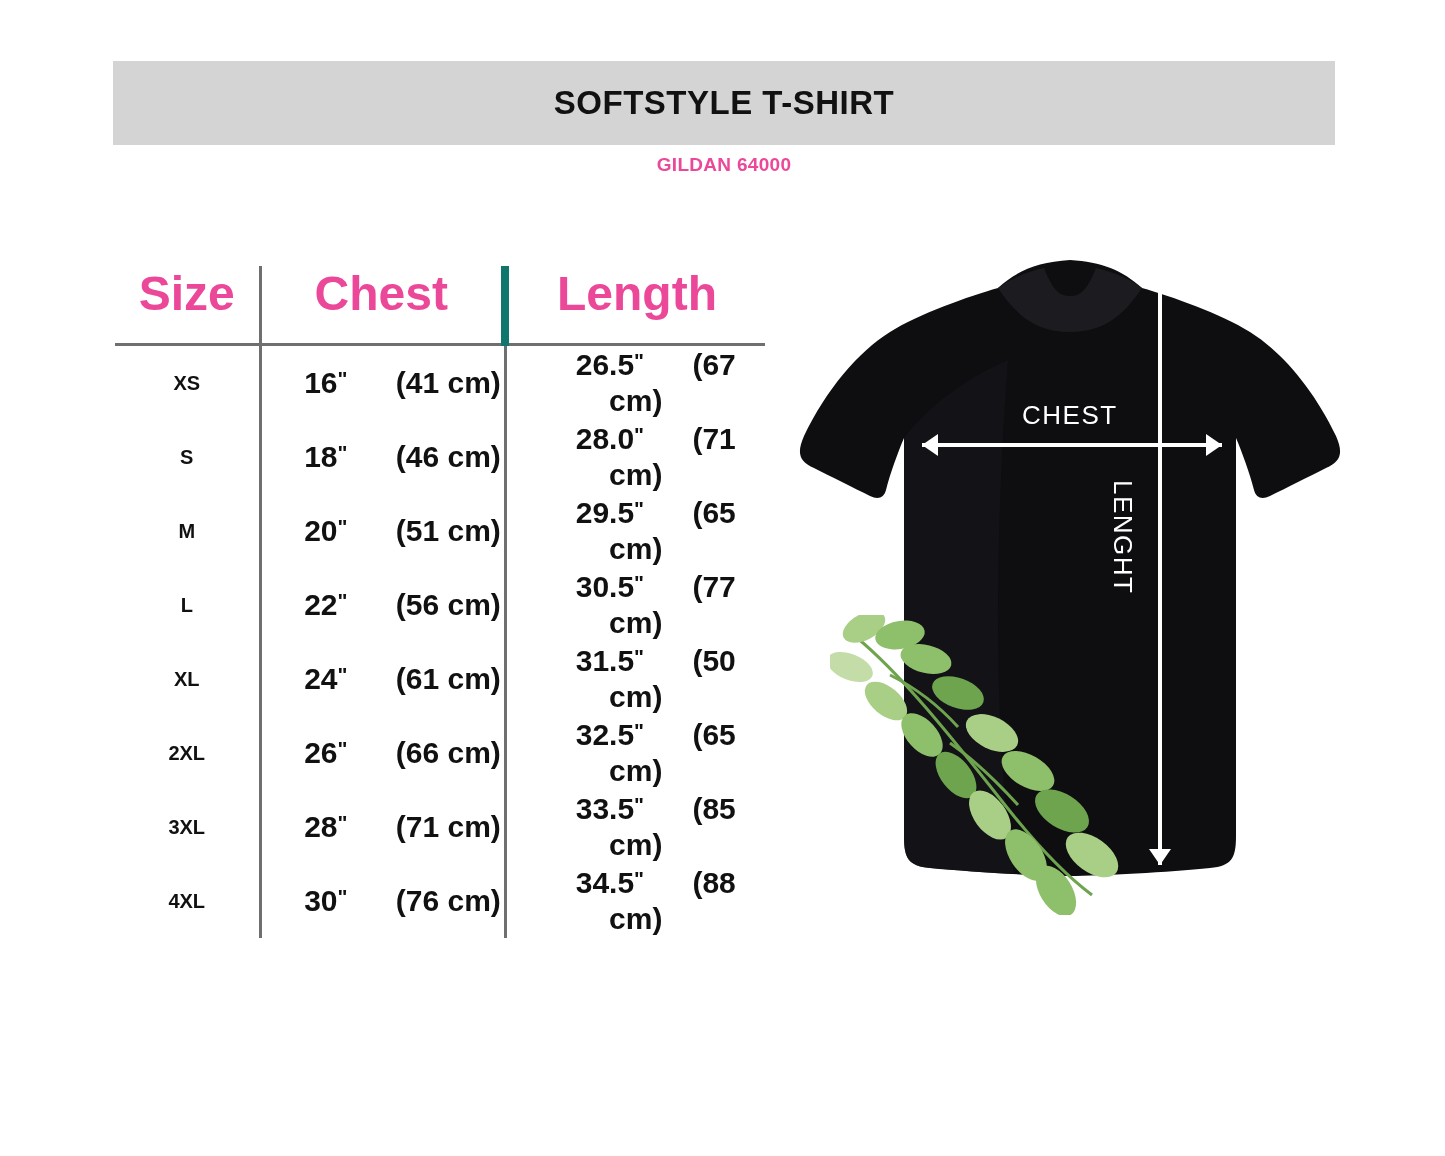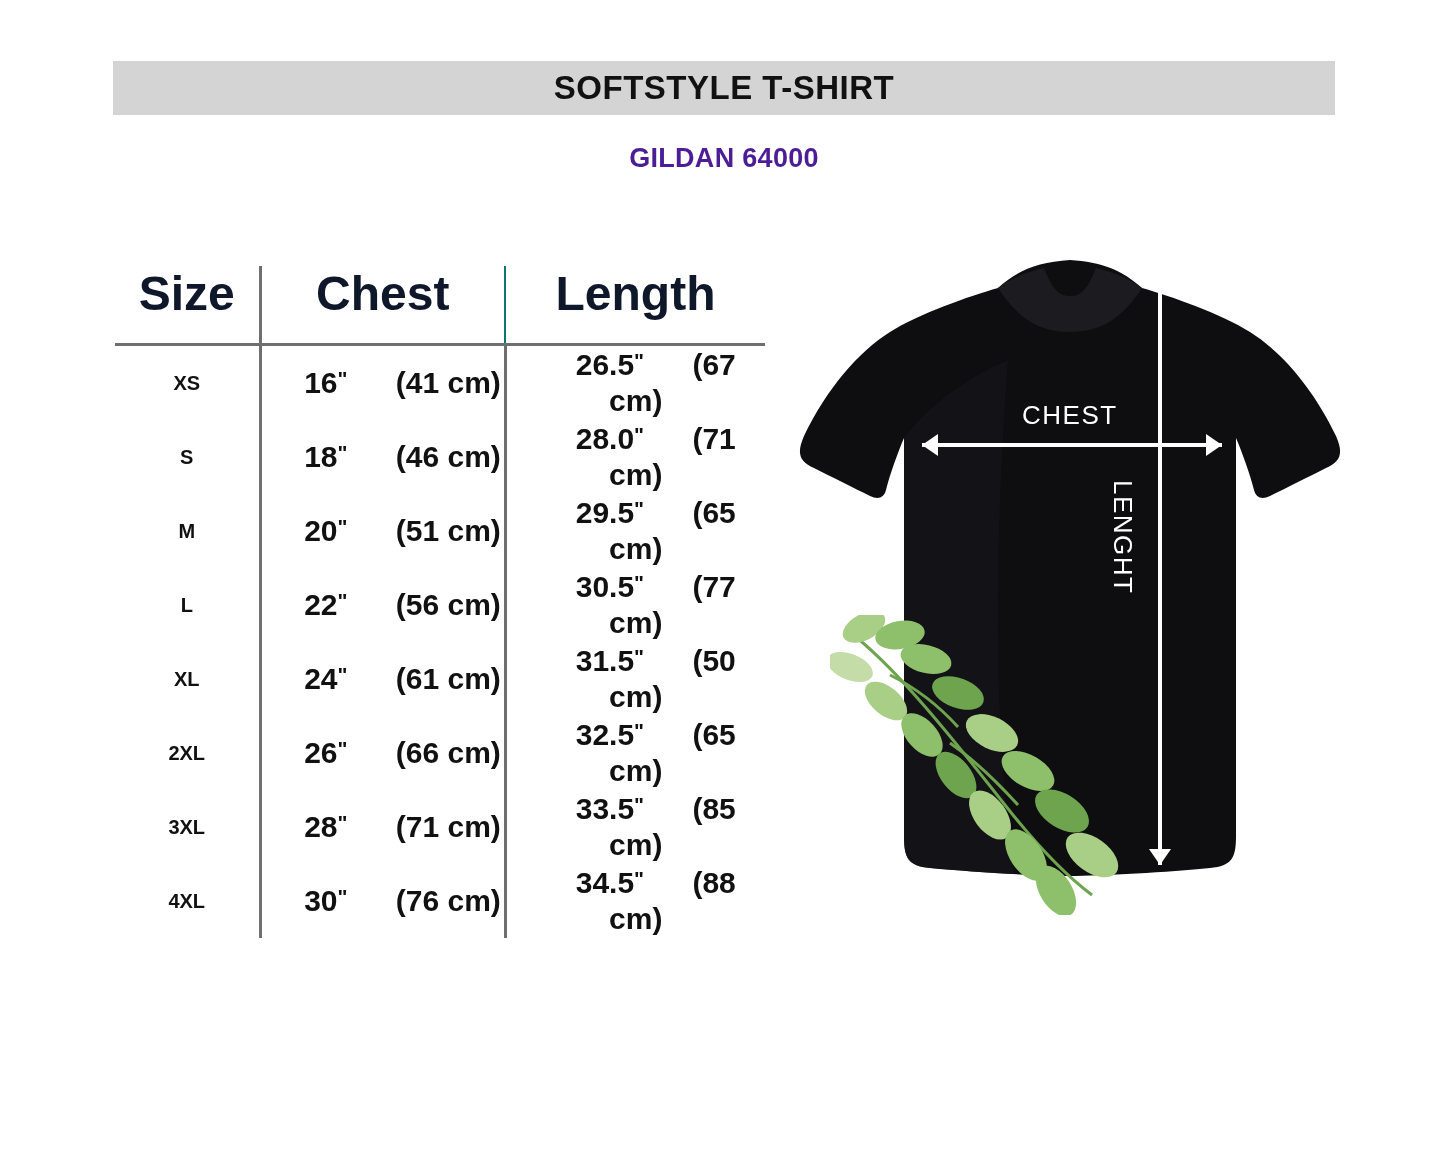"SOFTSTYLE T-SHIRT" #title-band { height: 54px -> 84px }
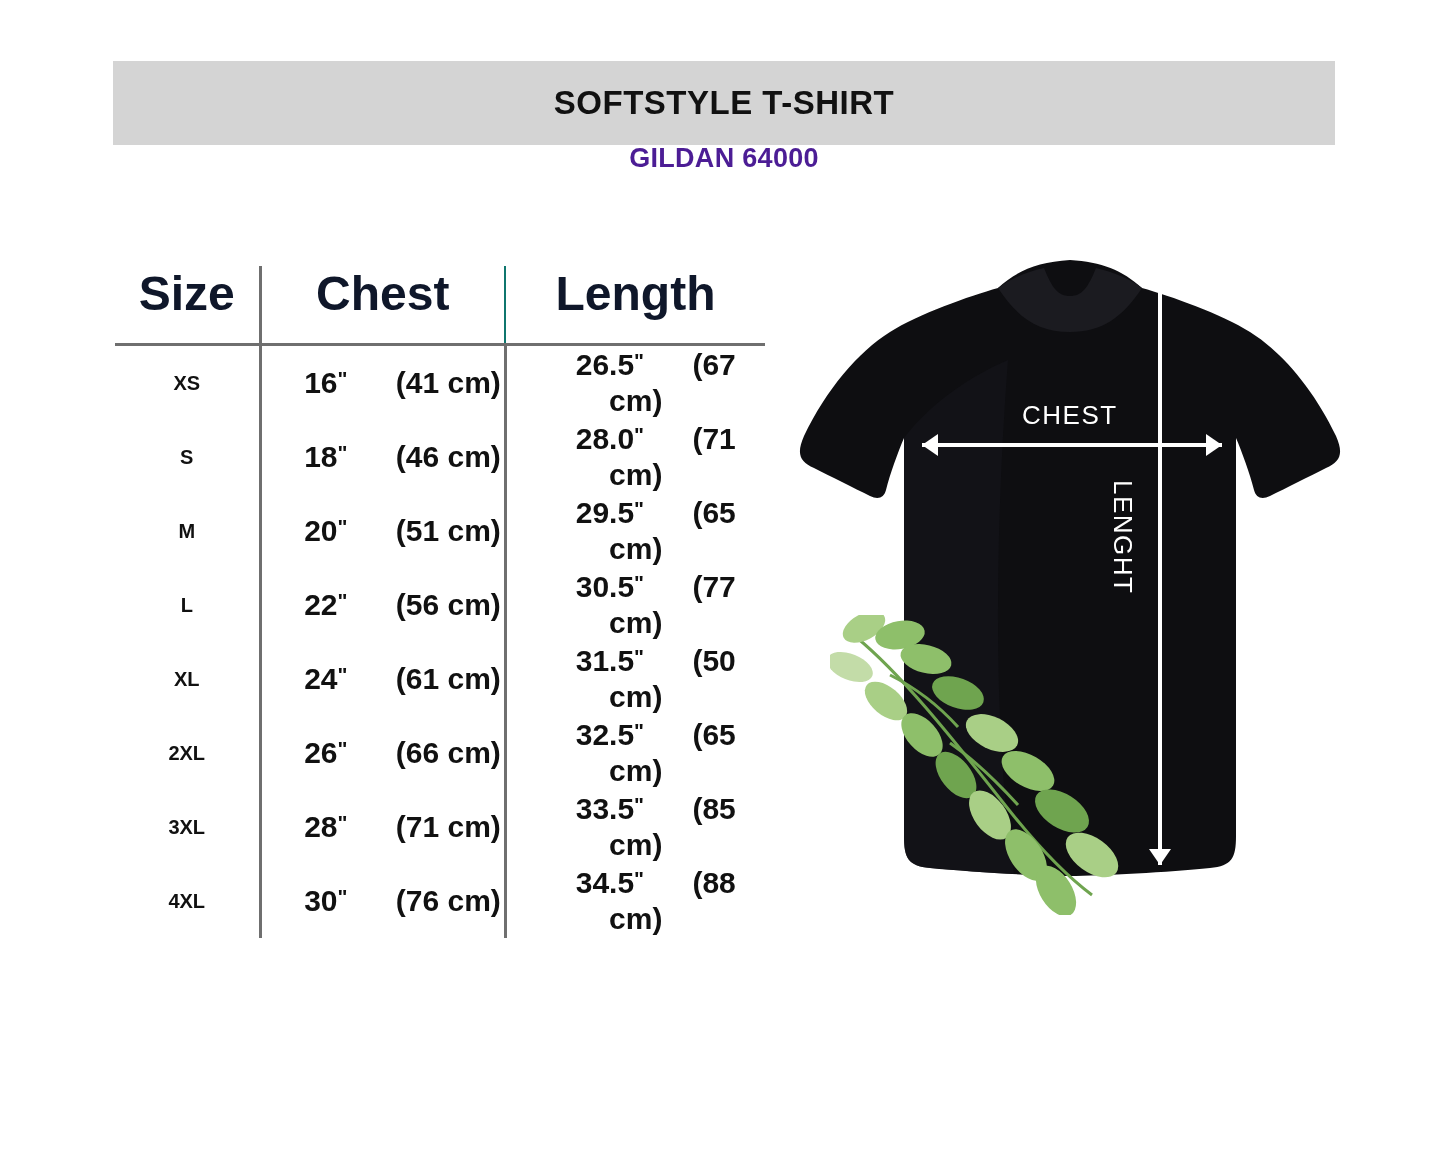"GILDAN 64000" #subtitle { color: #4c1d95 -> #ec4899; font-size: 27px -> 19px; top: 143px -> 154px }
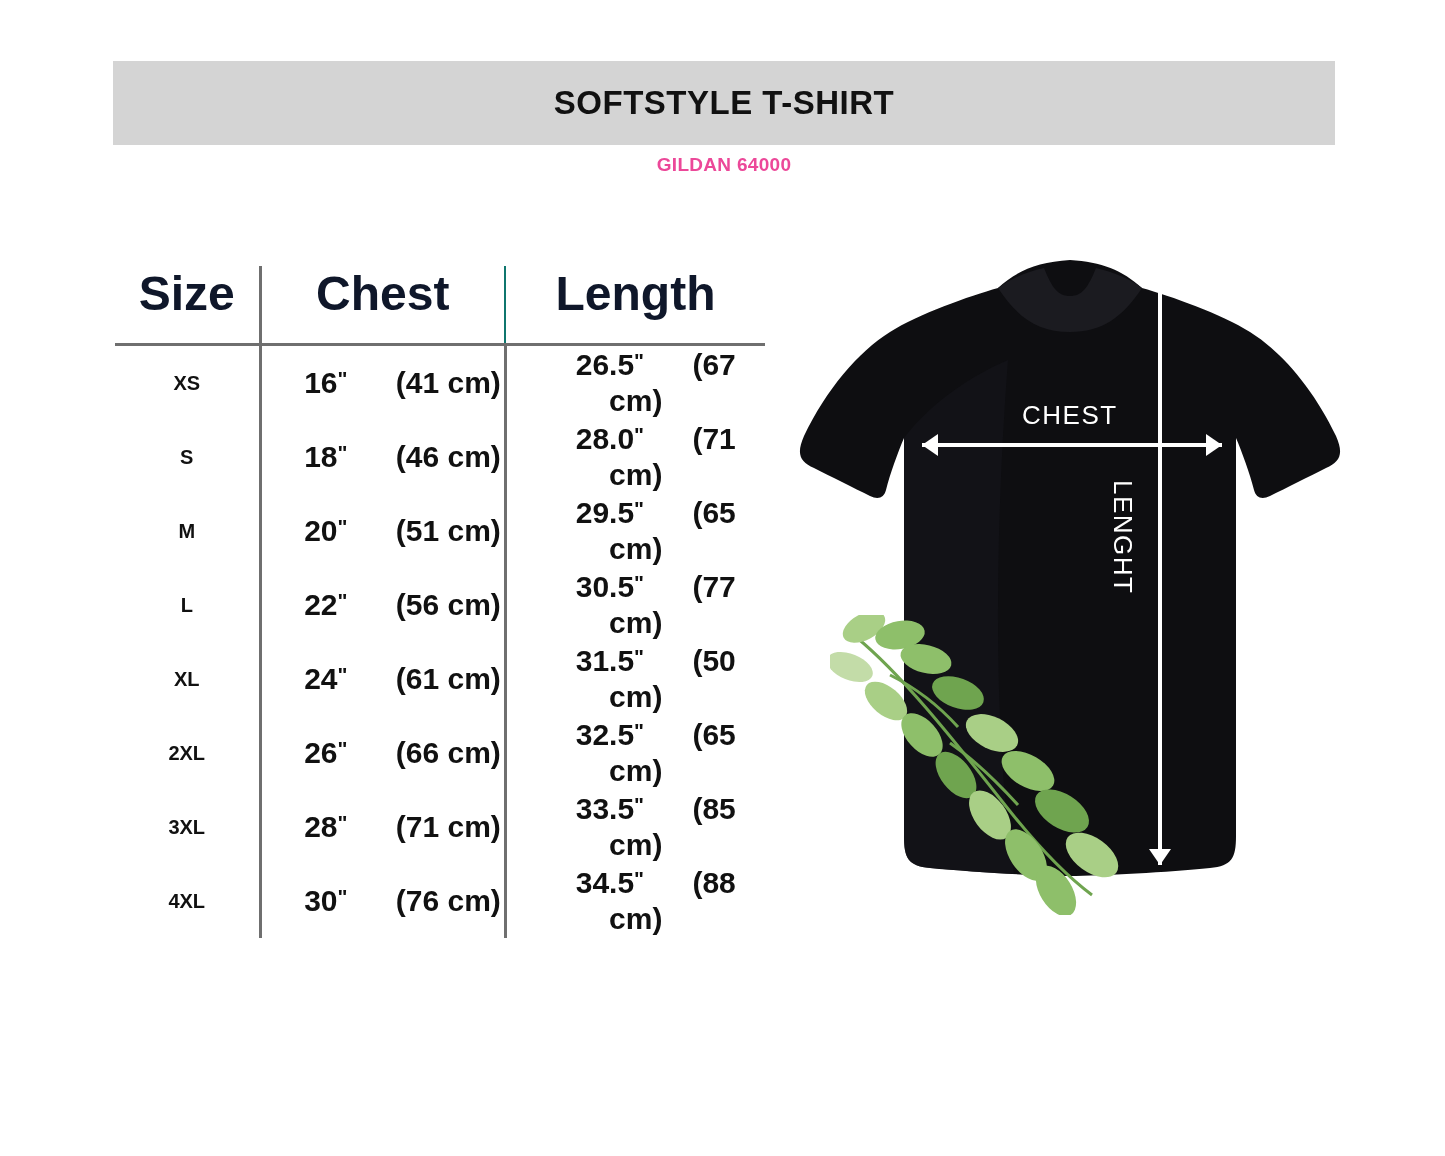"Size" table.sizes th { color: #0f172a -> #ec4899 }
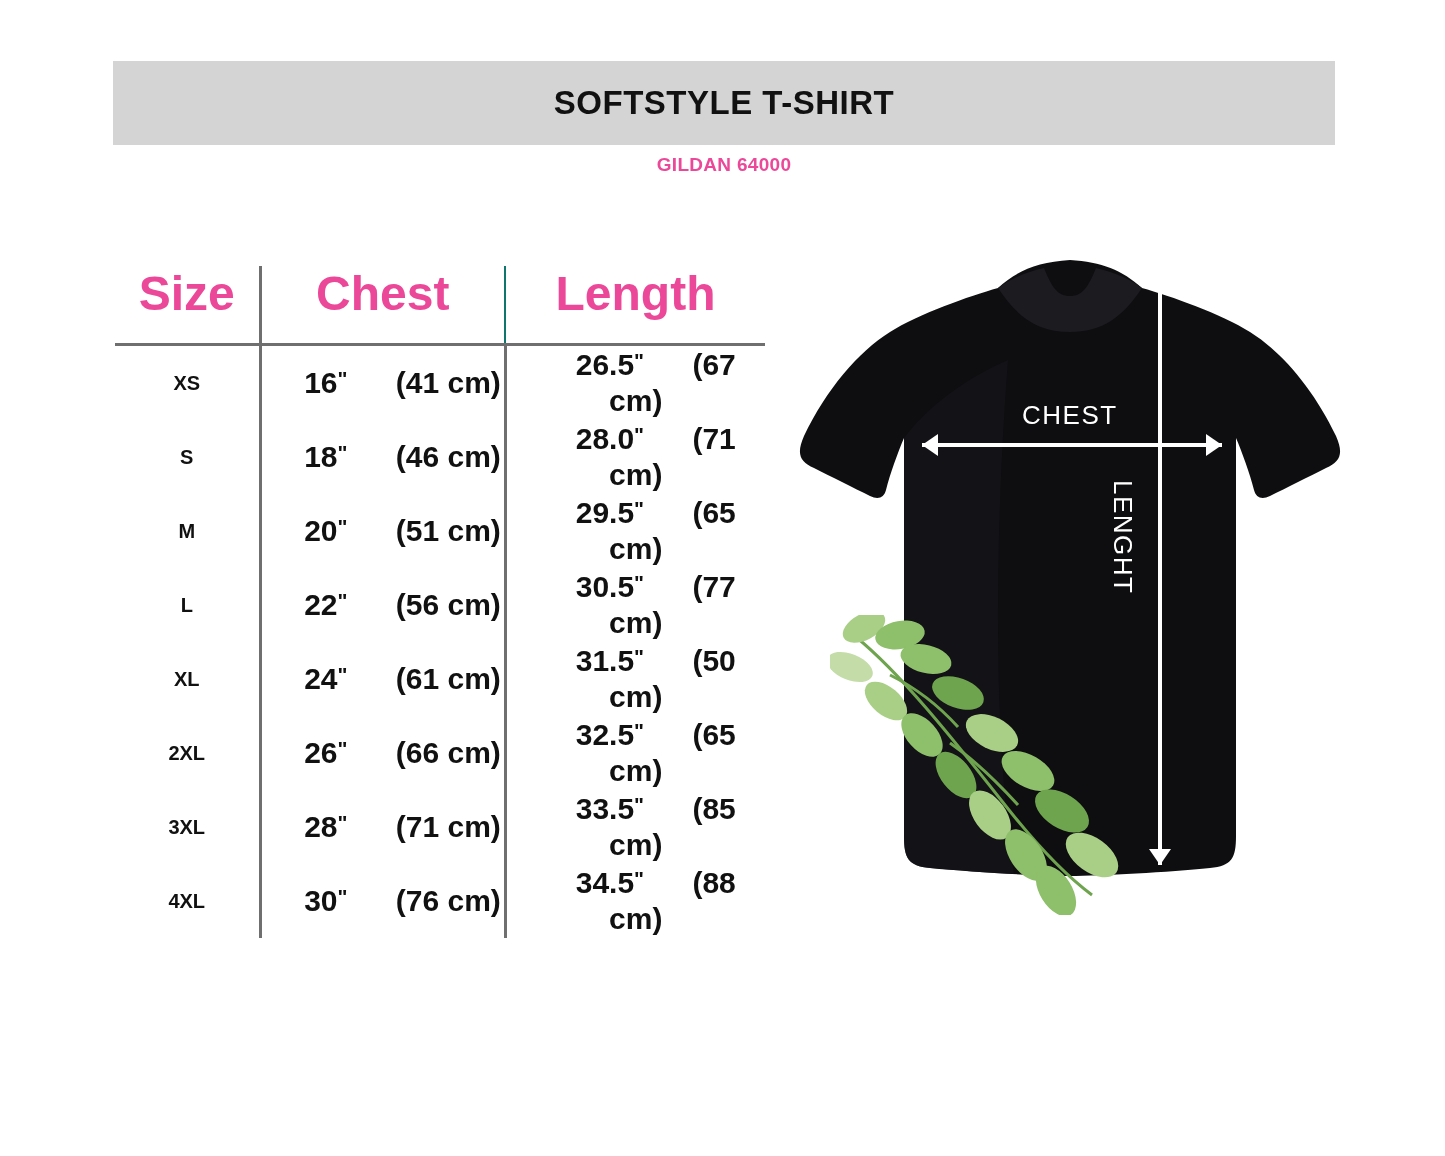"Length" table.sizes th.th-length { border-left: 2px solid #0f766e -> 8px solid #0f766e }
